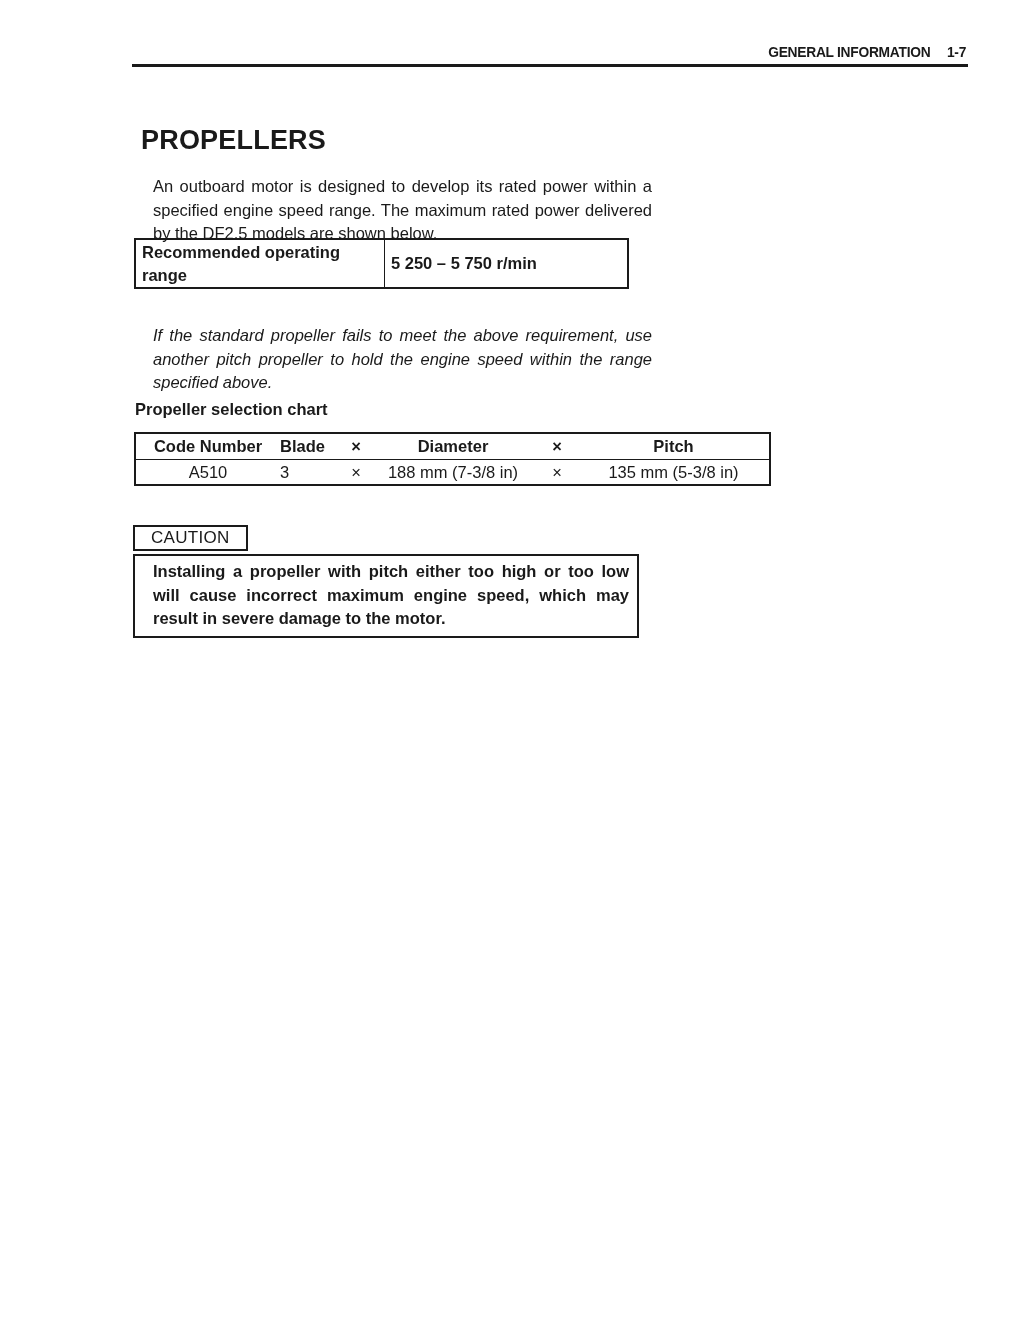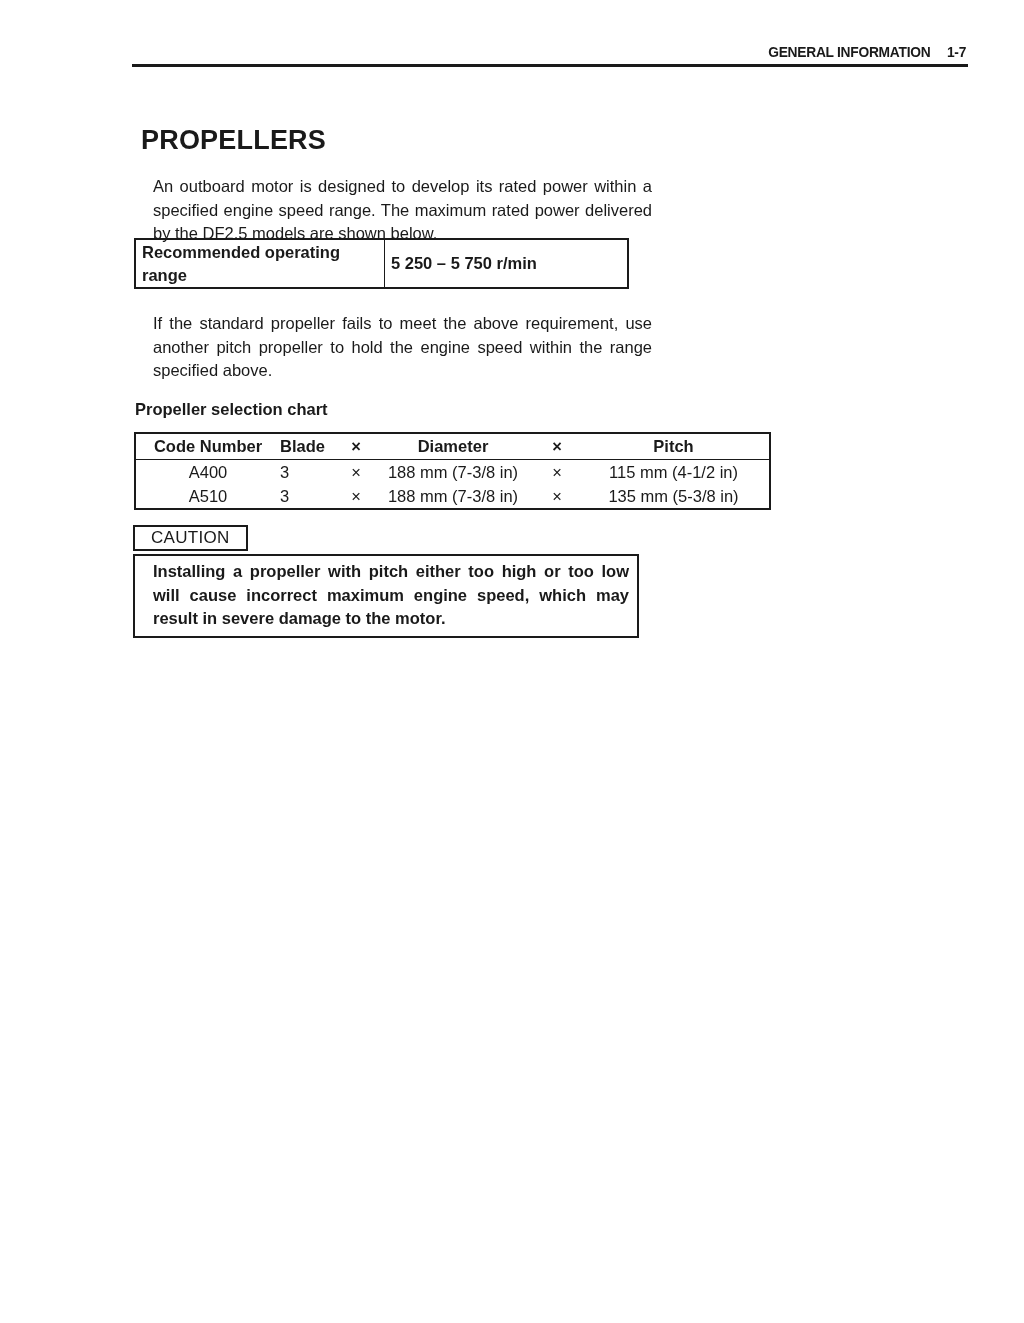"If the standard propeller fails" .para.p2 { font-style: none -> italic; top: 294px -> 306px }
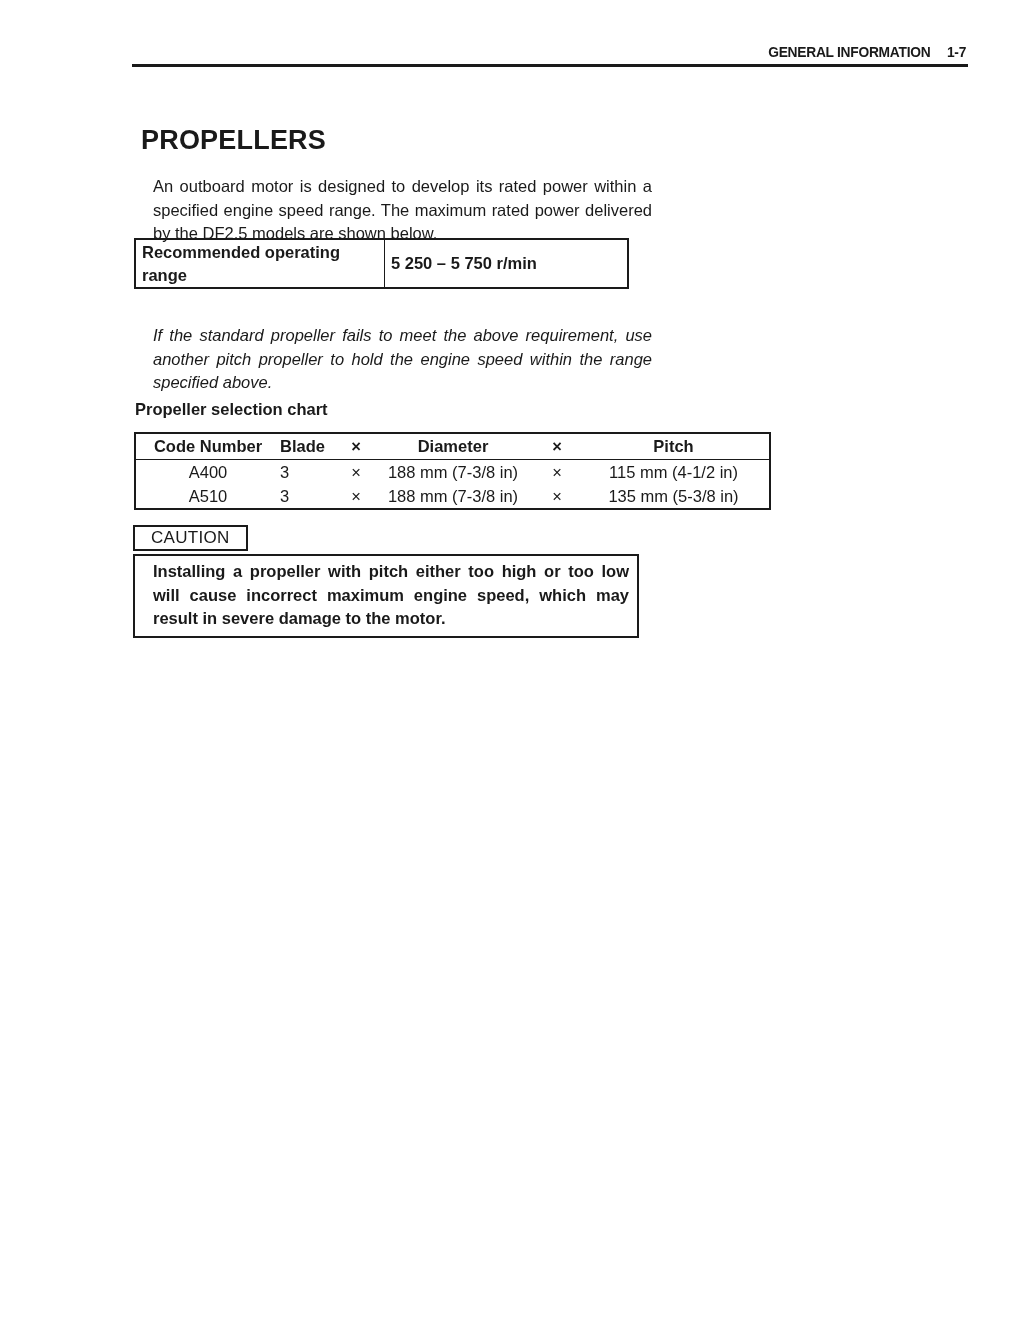"A400" tr { html: <tr> <td>A400</td> <td>3</td> <td>×</td> <td>188 mm (7-3/8 in)</td> <td>×</td> <td>115 mm (4-1/2 in)</td> </tr> -> none }
